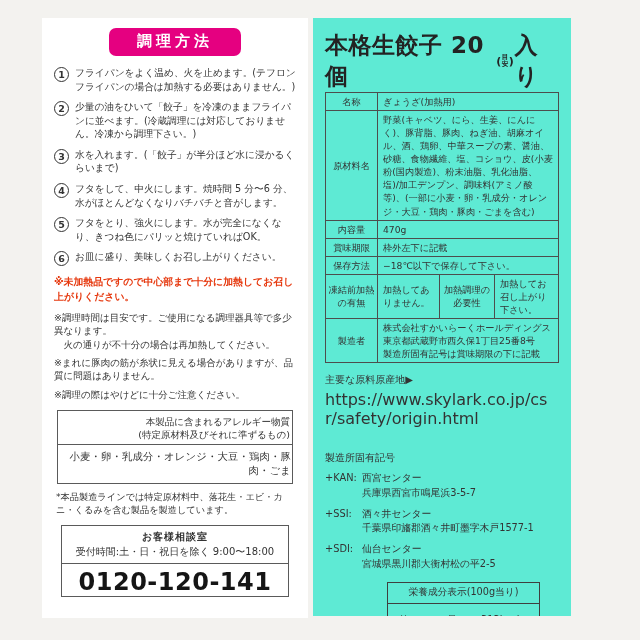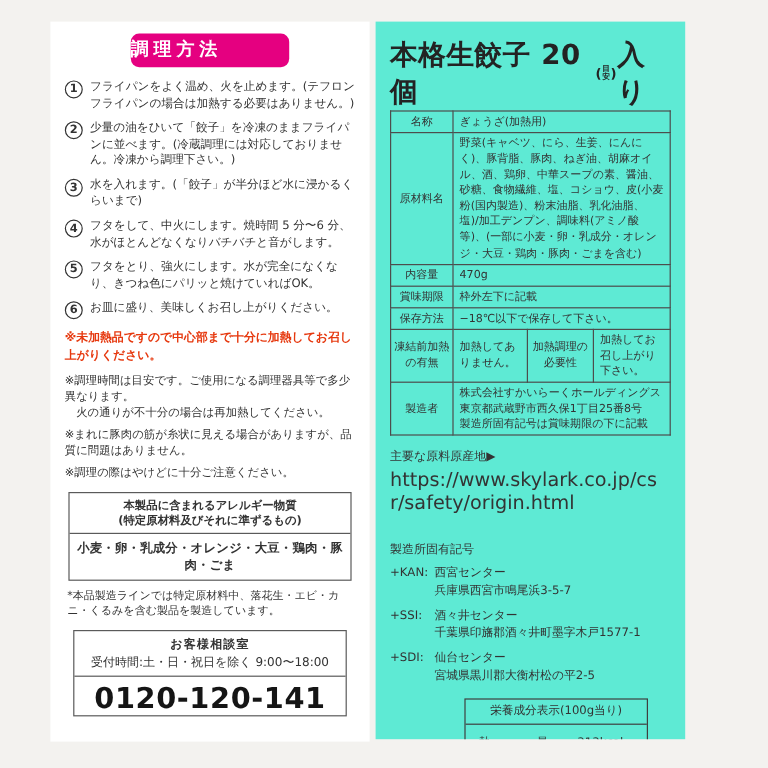"調理方法" .badge { text-align: none -> center }
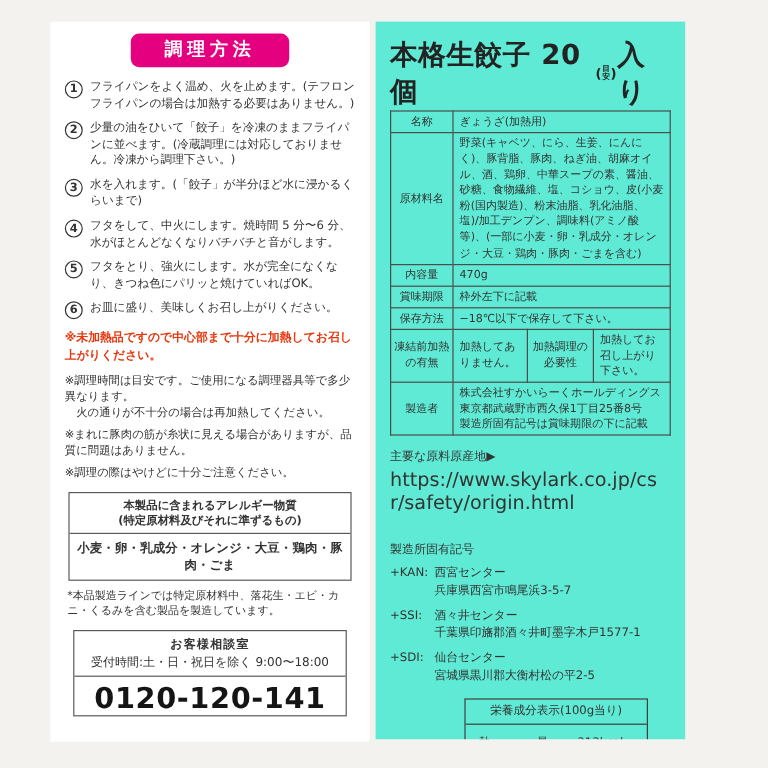"本製品に含まれるアレルギー物質" .allergen-box { font-weight: bold -> none; text-align: center -> right }
